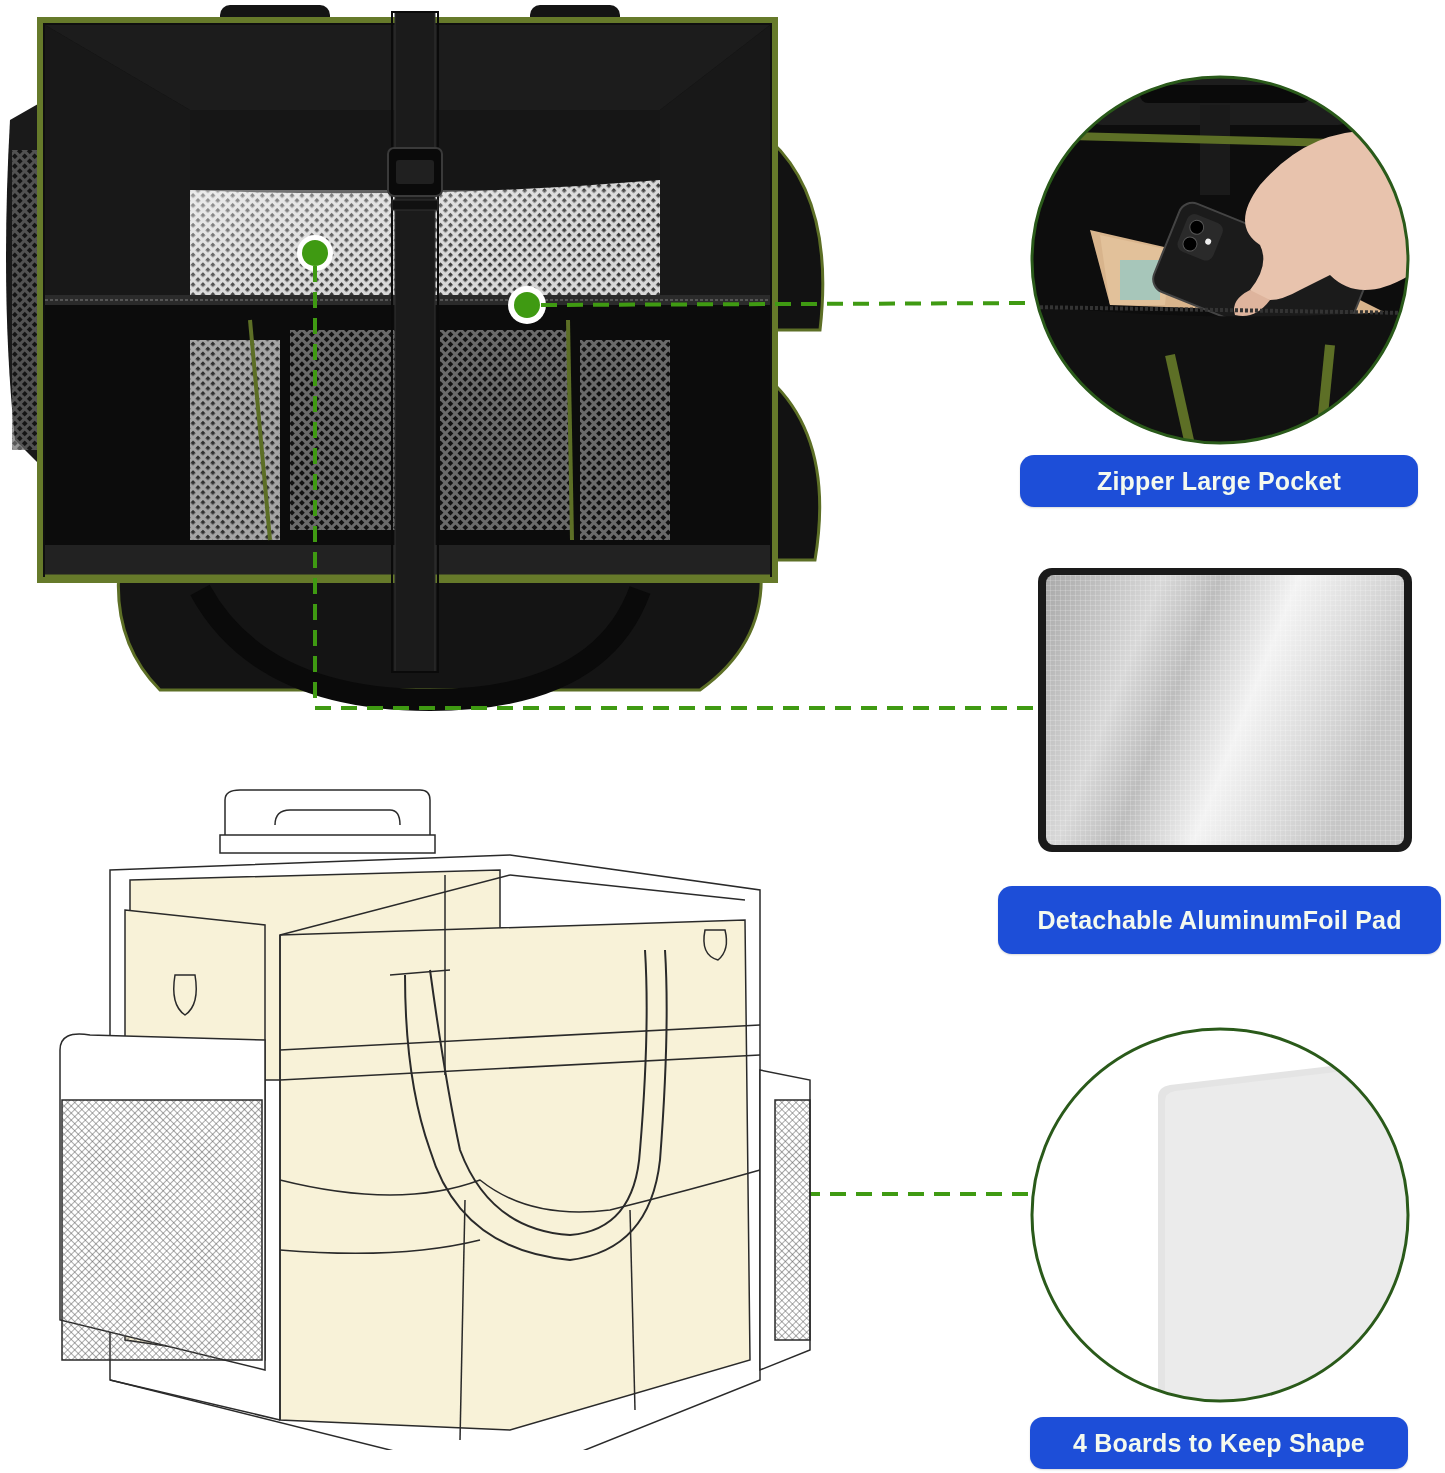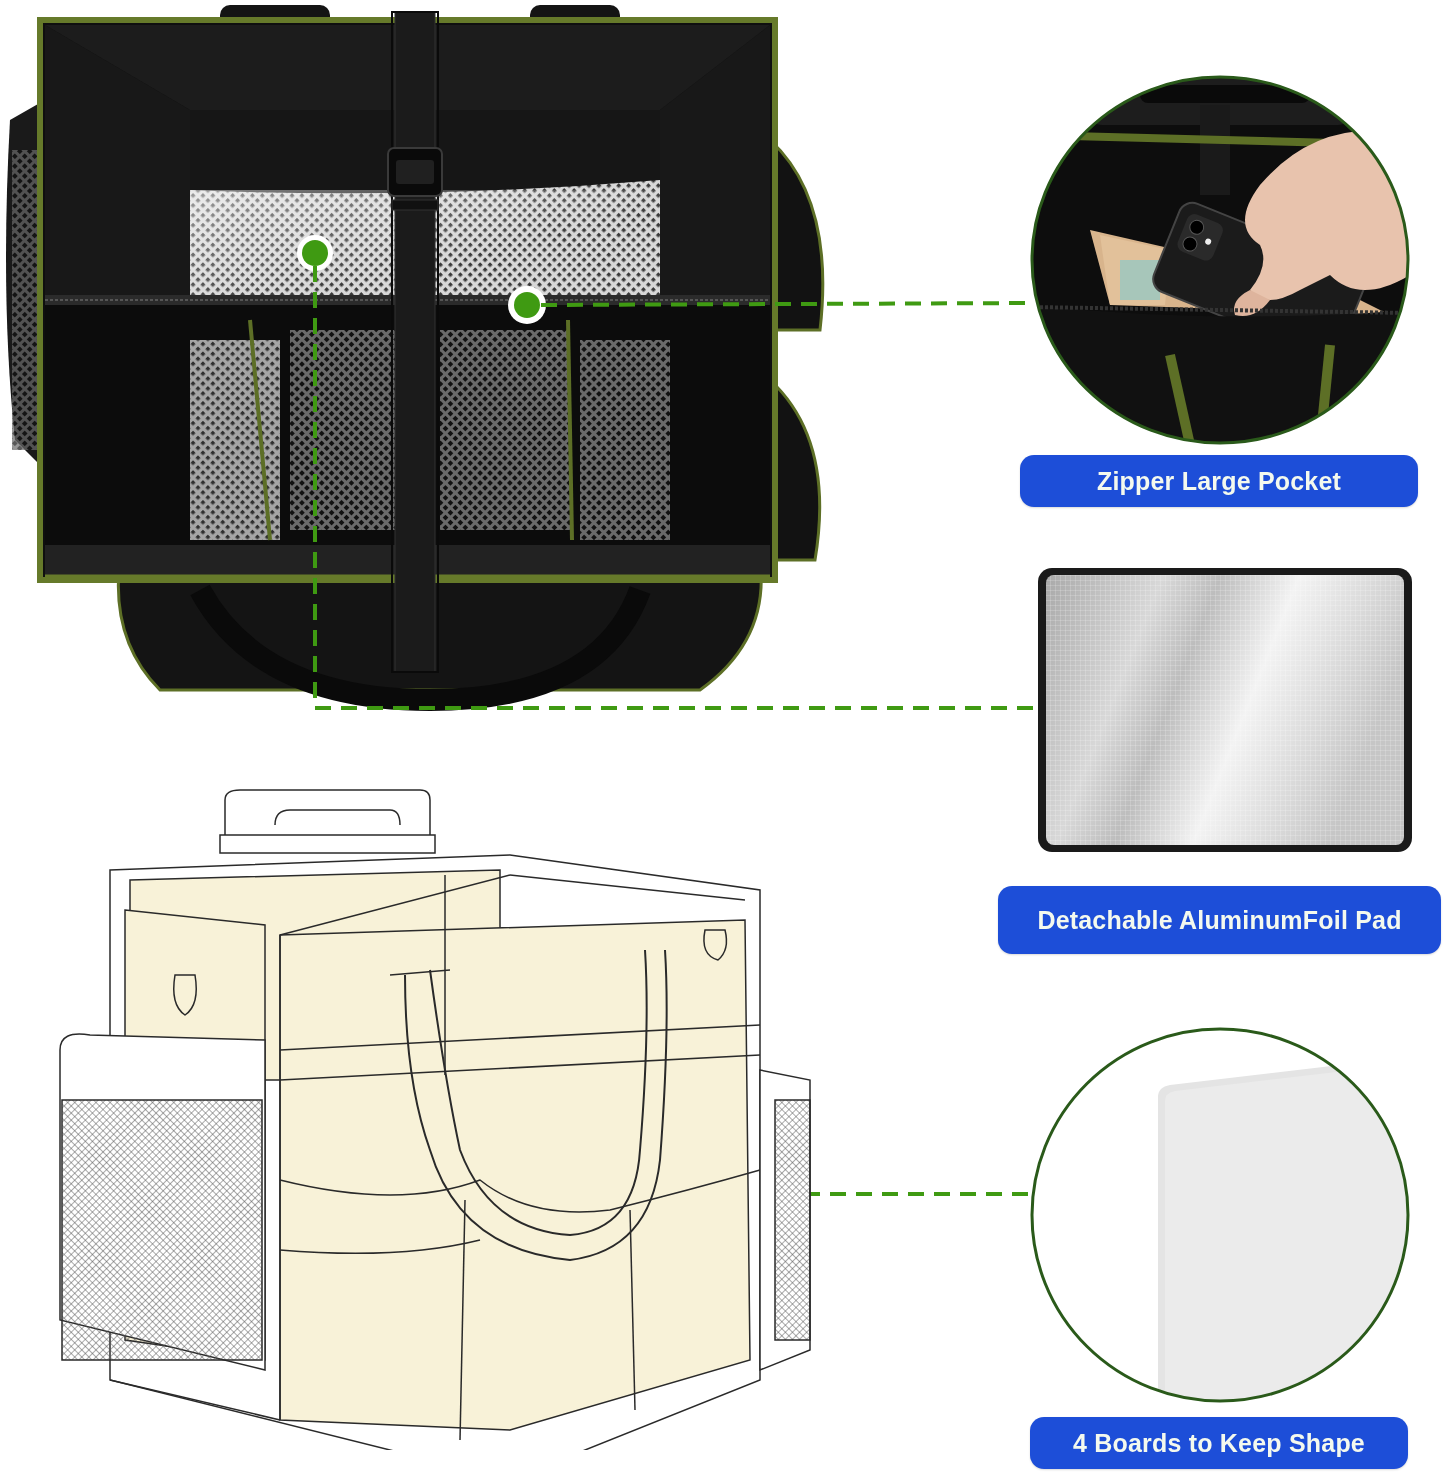"4 Boards to Keep Shape" div.label { border-radius: none -> 13px }
